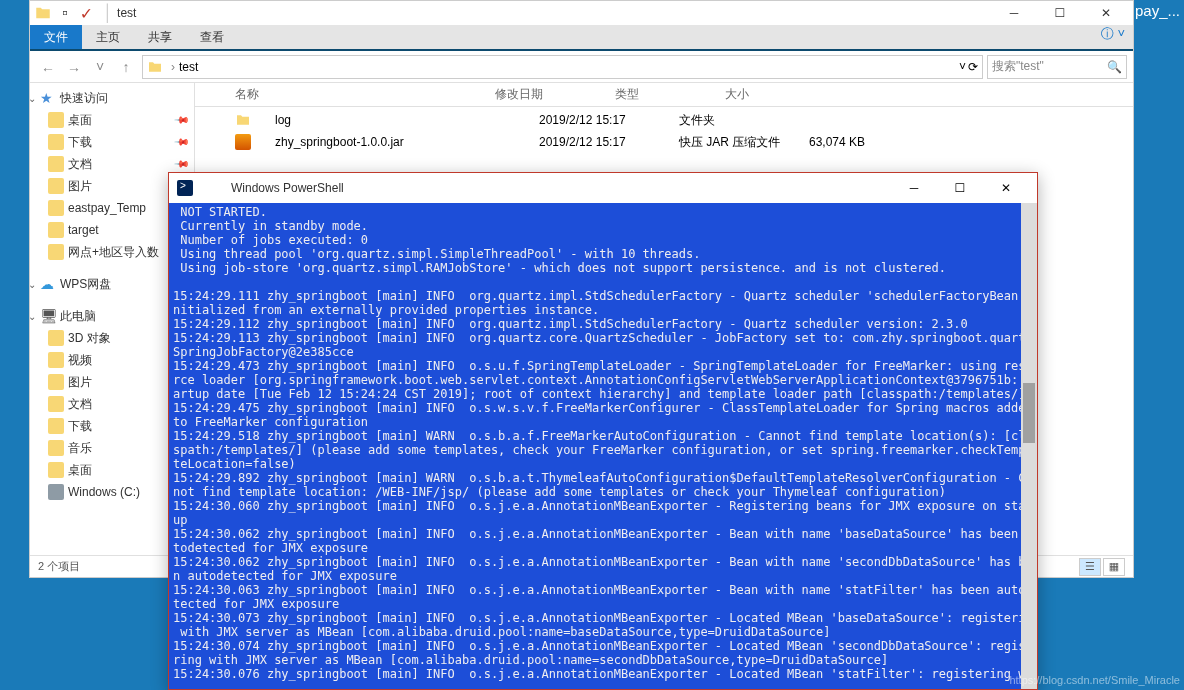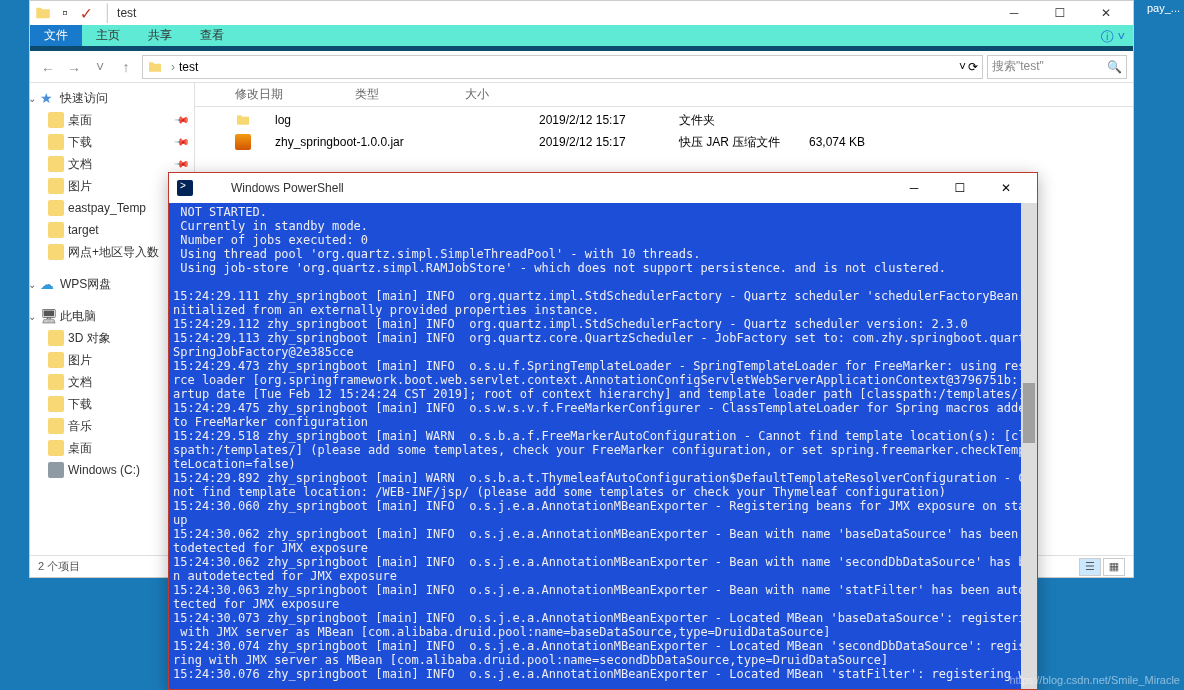"pay_..." div { font-size: 11px -> 15px }
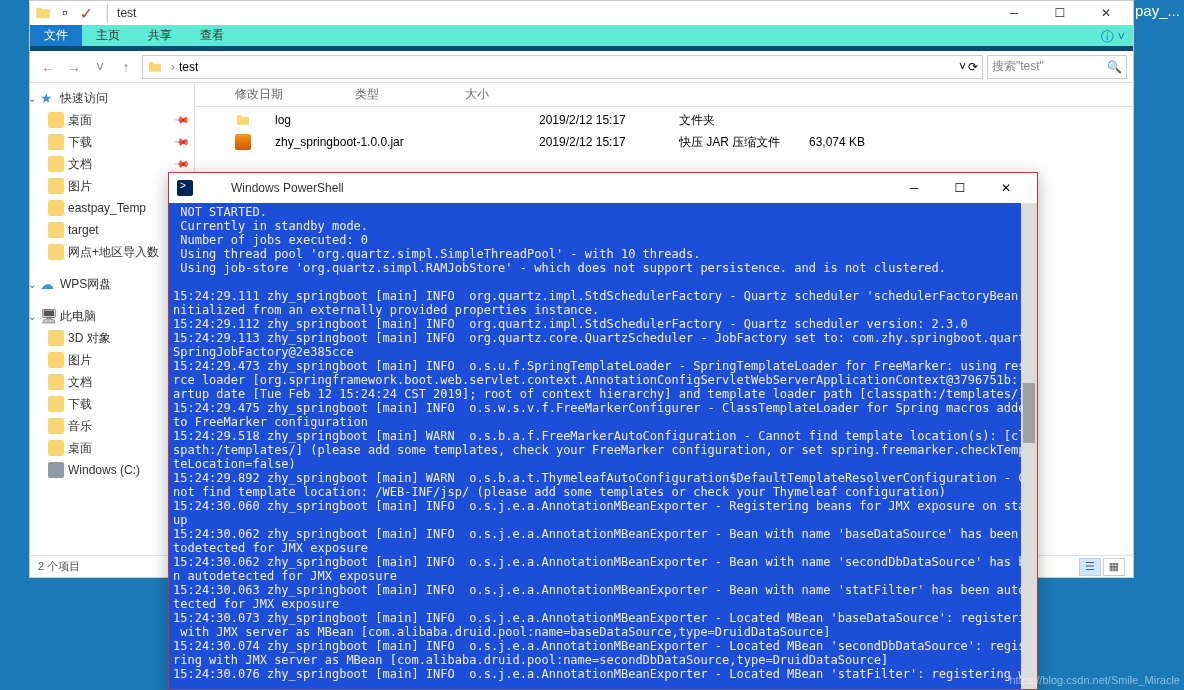"文件" .ribbon-tabs { align-items: flex-end -> flex-start; background: #5eead4 -> #e5e5e5; border-bottom: 5px solid #0c4a6e -> 2px solid #0c4a6e }
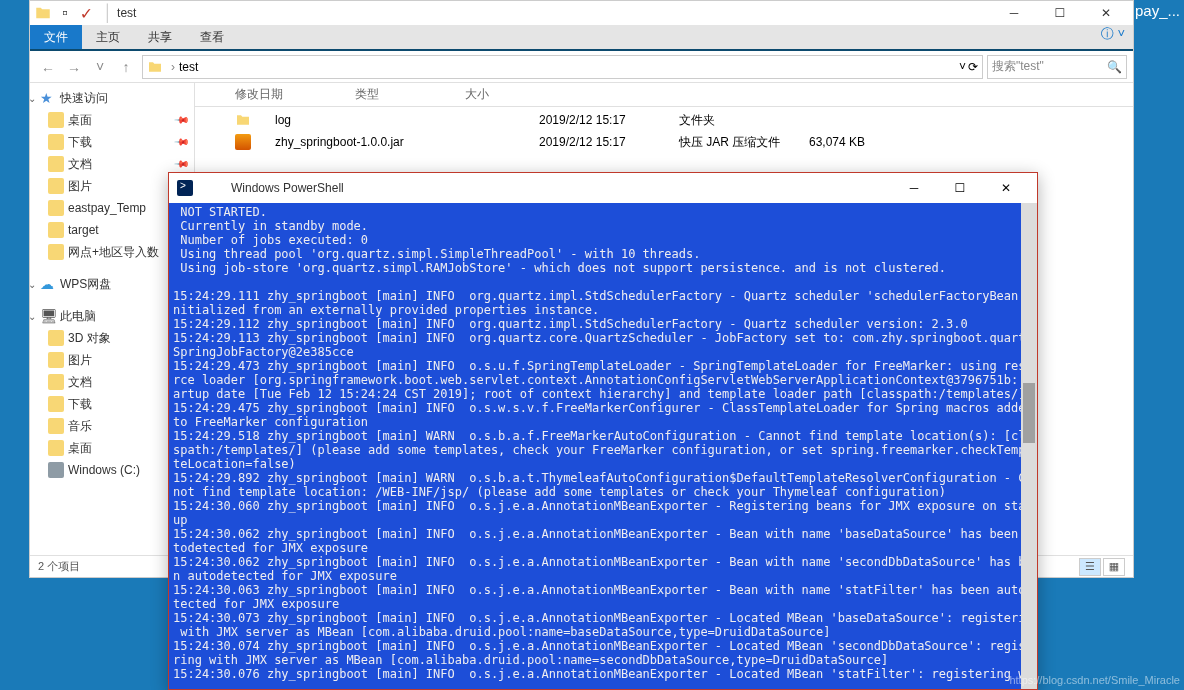"名称" div.col-name { html: none -> <div>名称</div> }
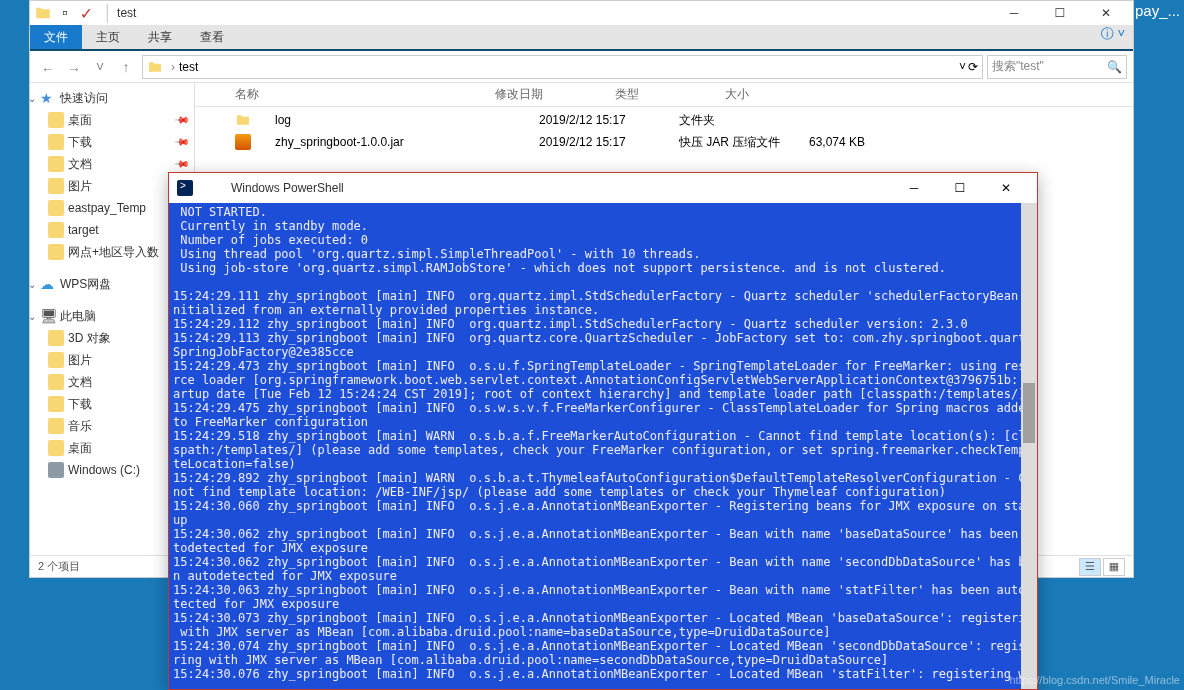"视频" div.sidebar-item { html: none -> <div> <span></span> <span>视频</span> </div> }
